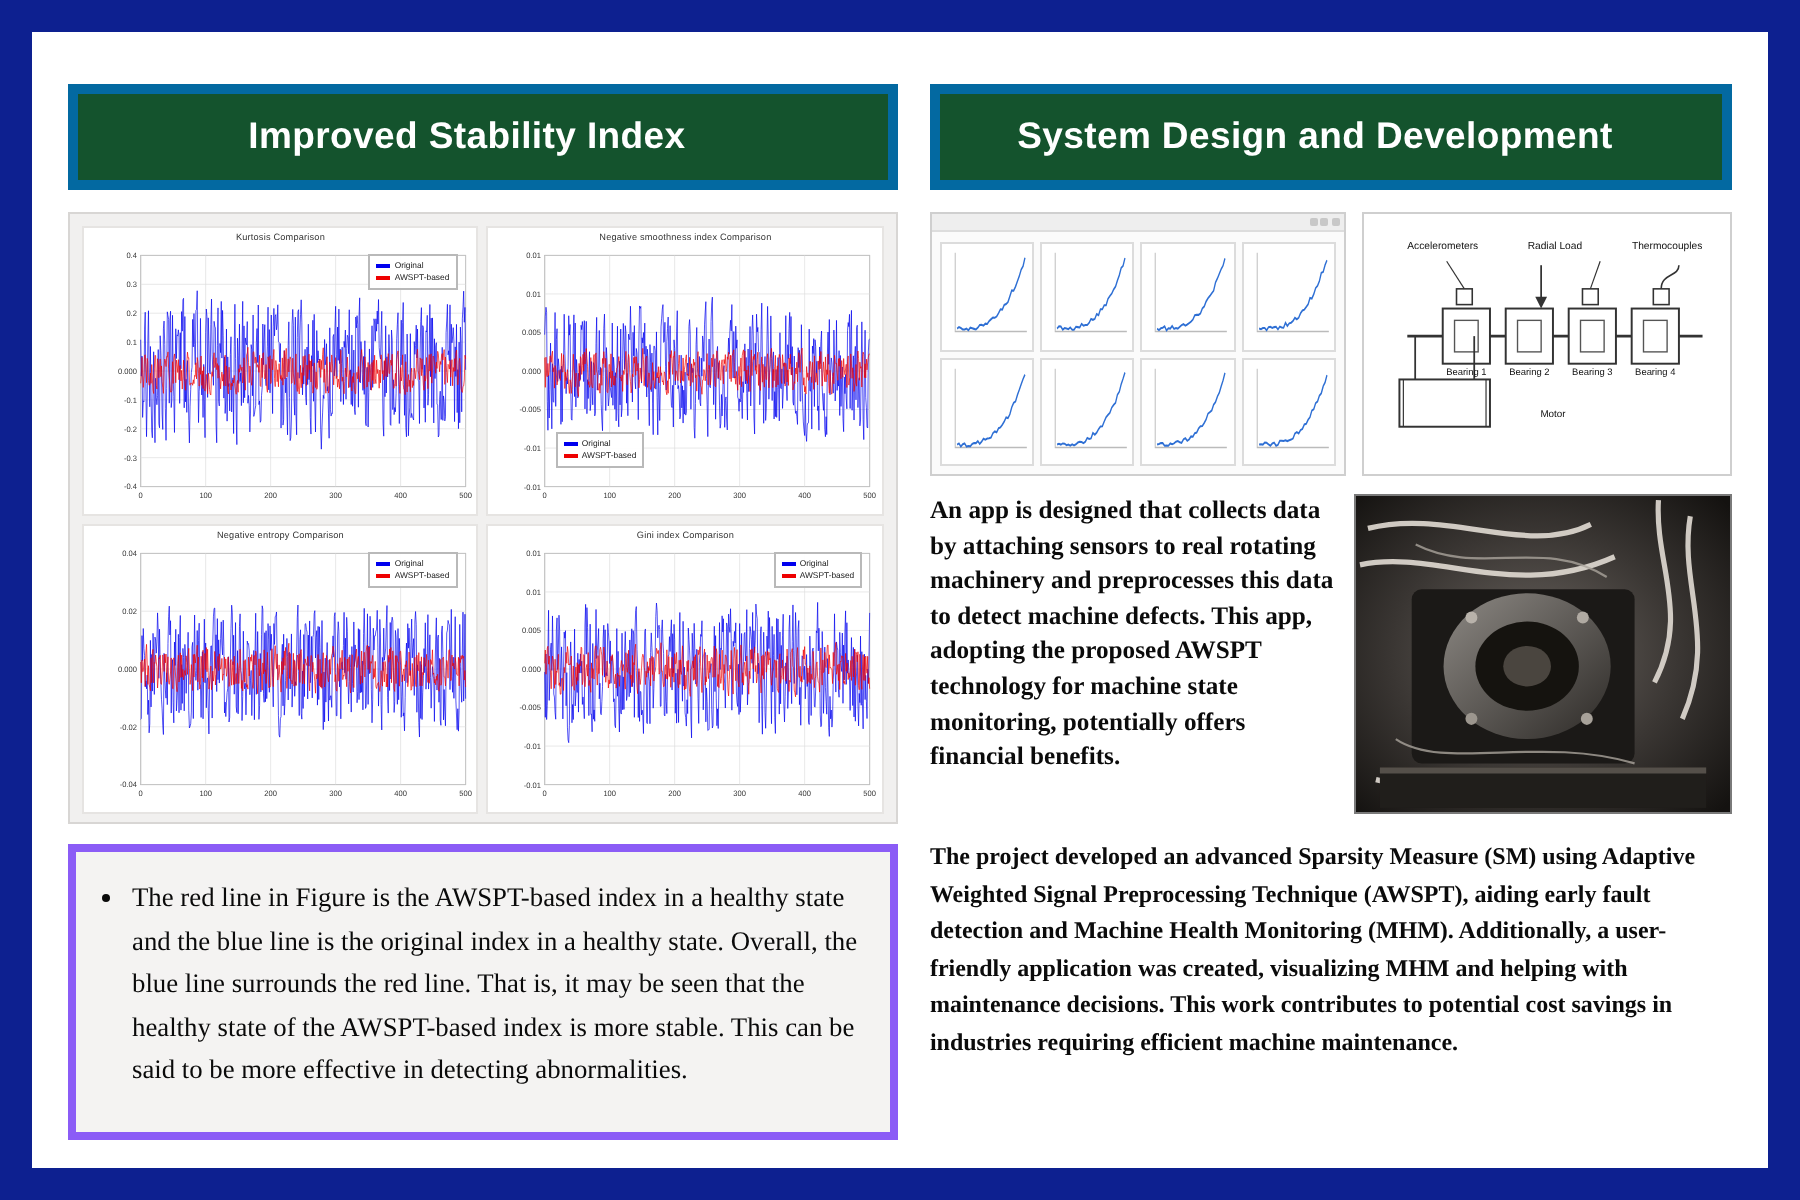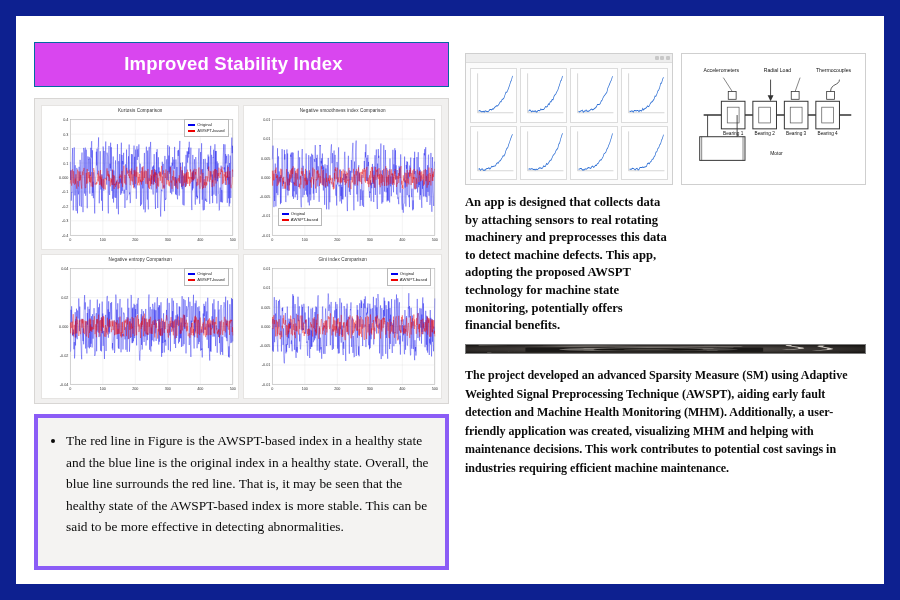"Improved Stability Index" .section-title { background: #d946ef -> #14532d; border: 1px solid #0369a1 -> 5px solid #0369a1 }
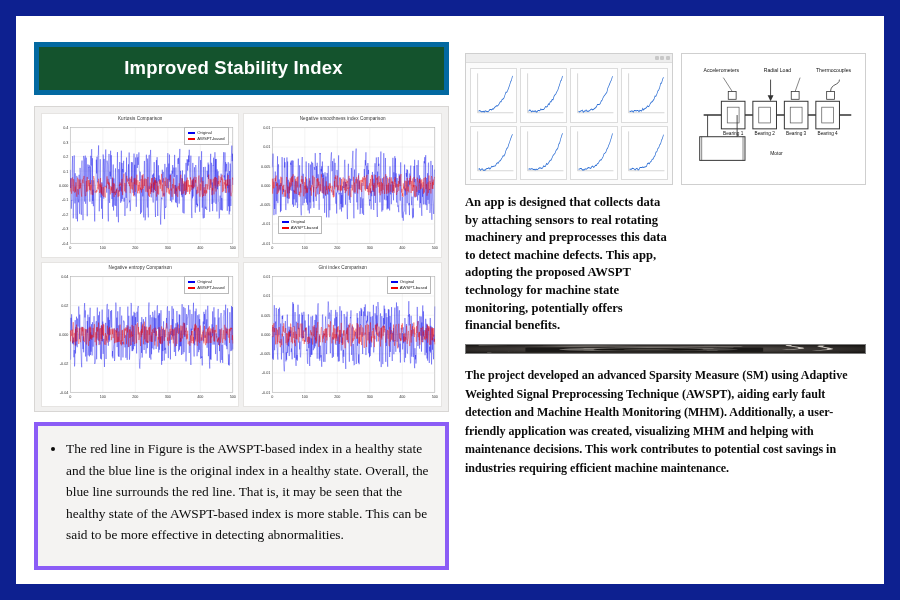"System Design and Development" div.section-title { html: none -> <div>System Design and Development</div> }
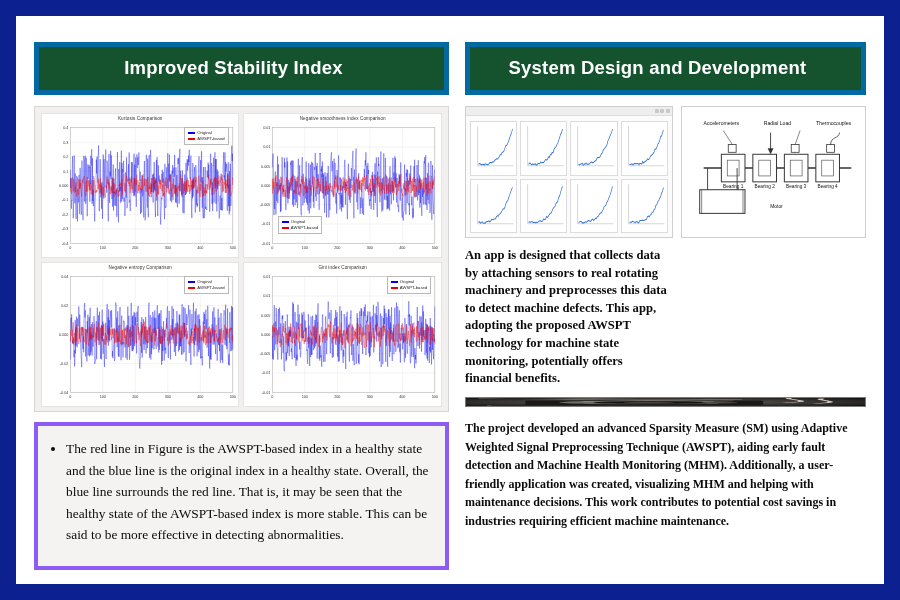"An app is designed that" .right-mid { flex-direction: column -> none }
